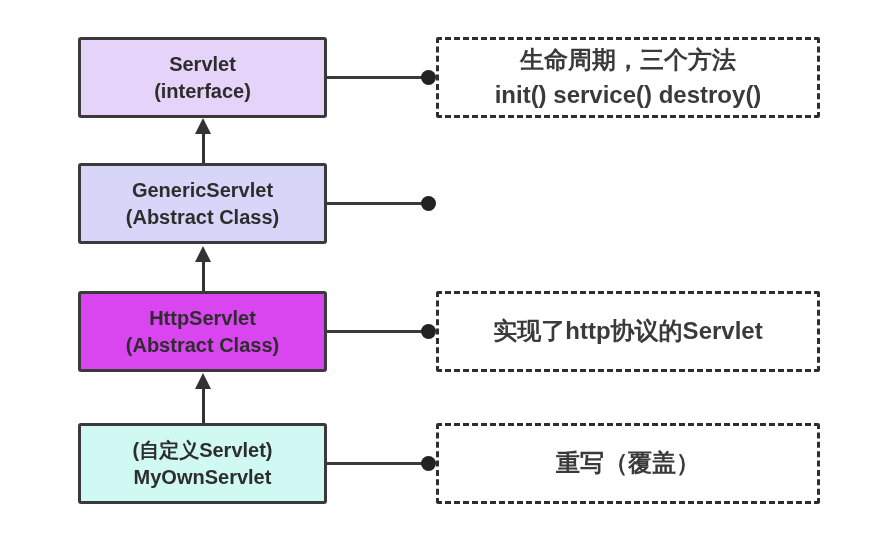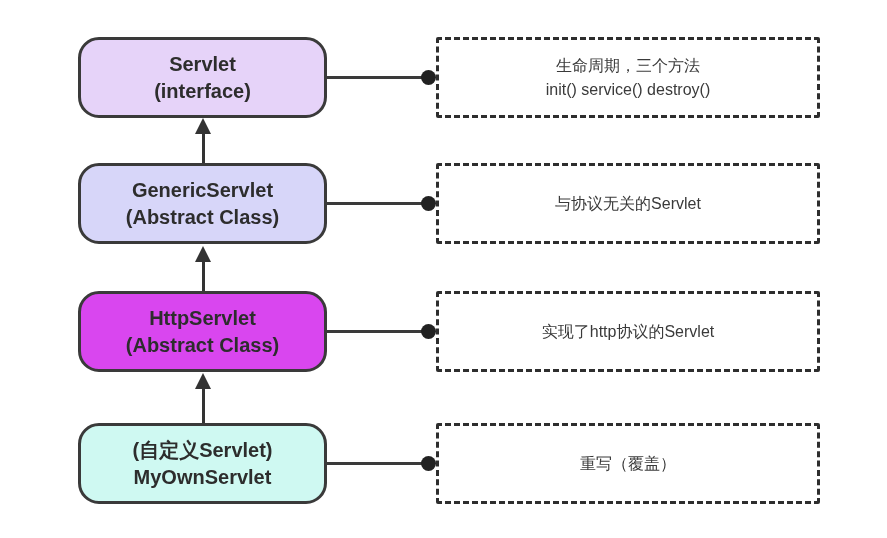"Servlet" .class-box { border-radius: 21px -> 3px }
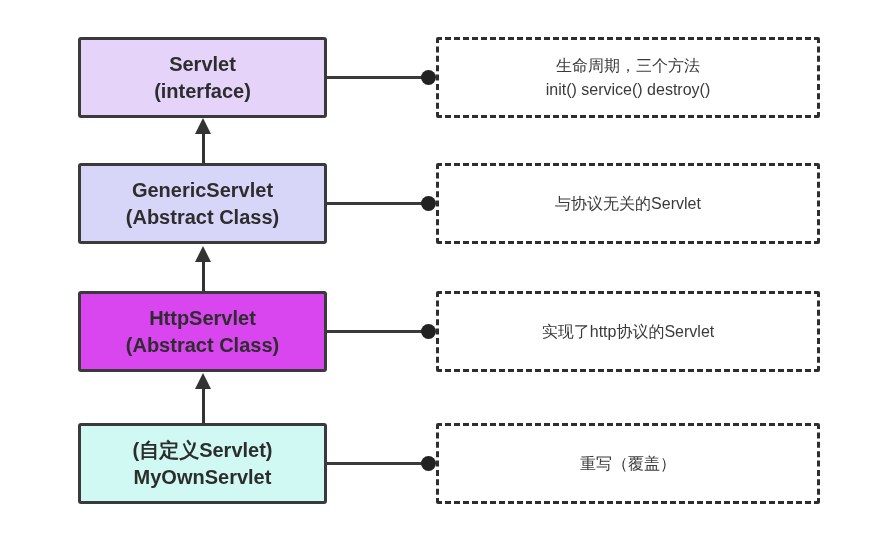"生命周期，三个方法" .desc-box { font-size: 16px -> 24px; font-weight: normal -> bold }
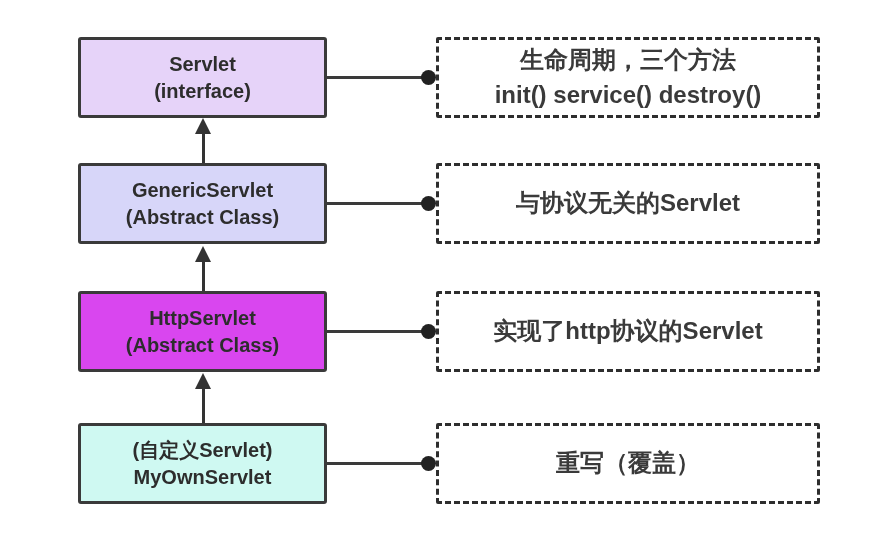"与协议无关的Servlet" div.desc-box { html: <div> <div>与协议无关的Servlet</div> </div> -> none }
